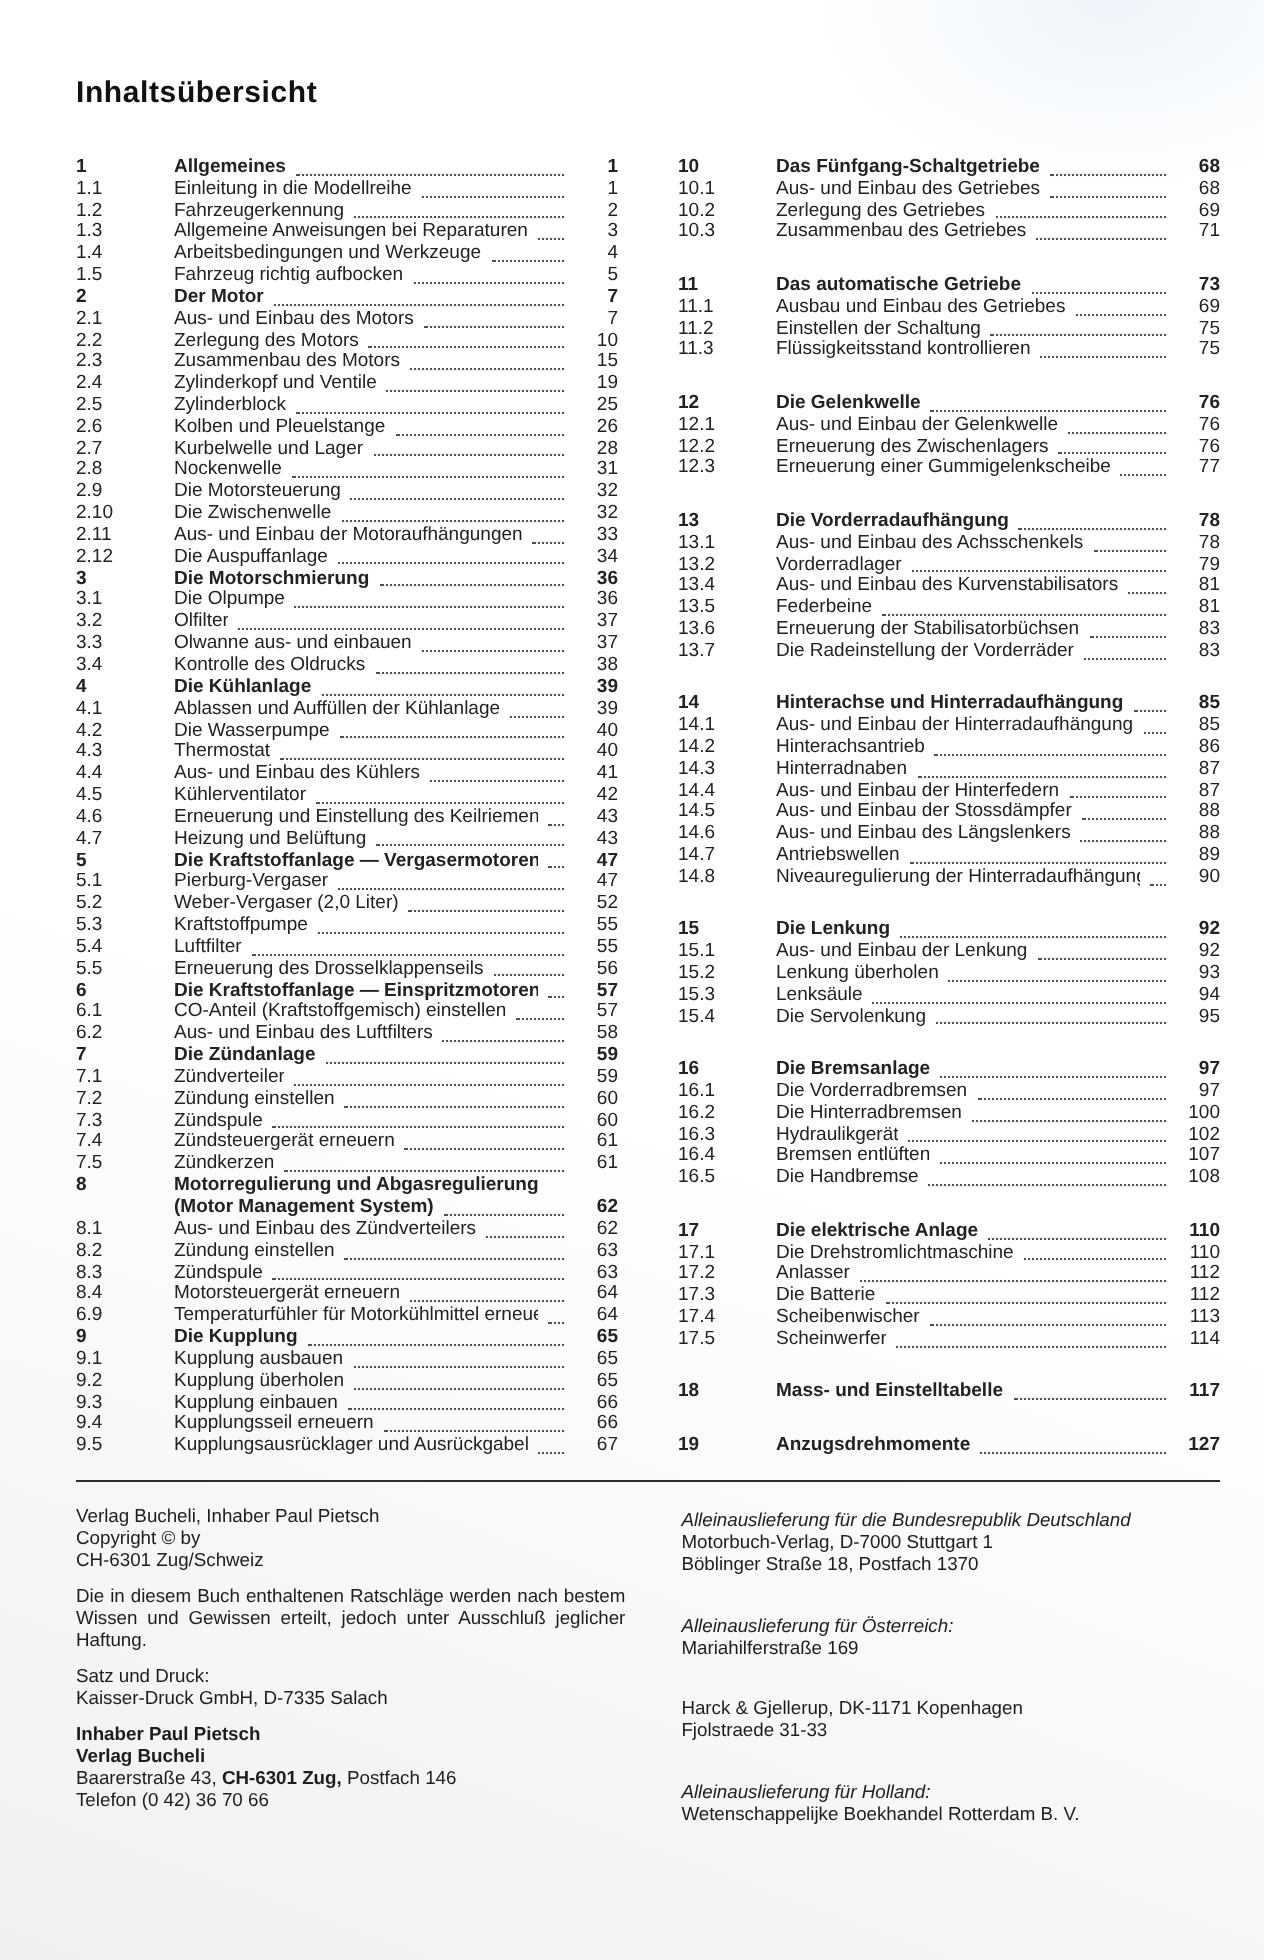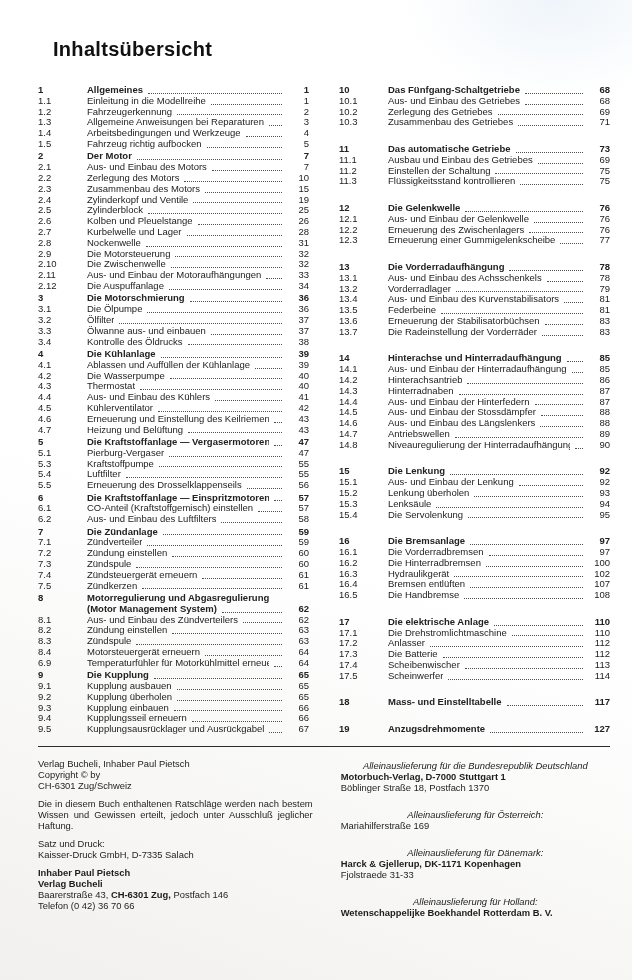"Inhaltsübersicht" .page-title { font-size: 20px -> 15px; margin: 0 0 24px 15px -> 0 0 24px 0 }
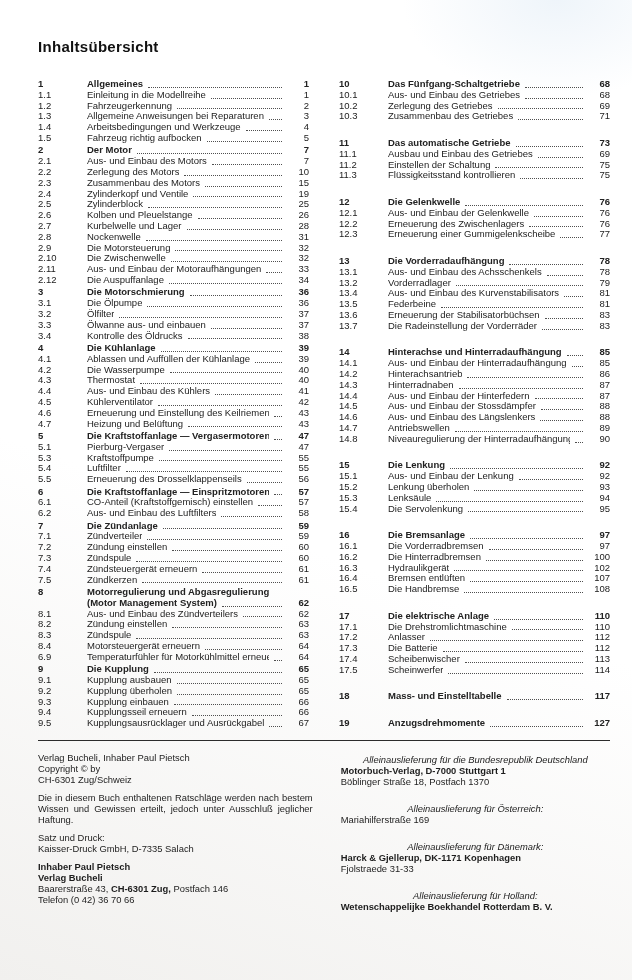"5.2" div.row { html: none -> <div> <span>5.2</span> <span>Weber-Vergaser (2,0 Liter)</span> <span></span> <span>52</span> </div> }
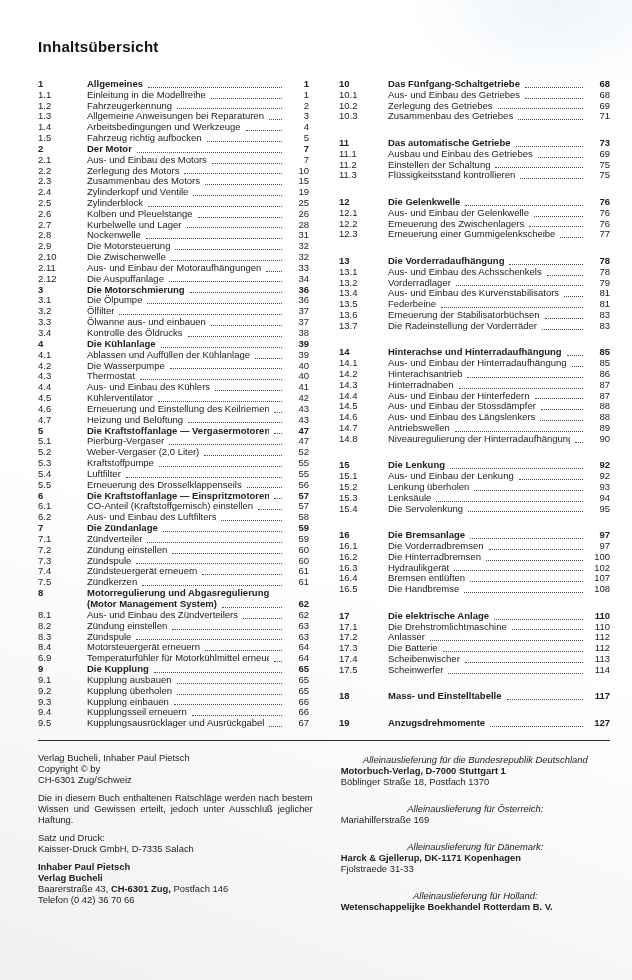"Alleinauslieferung für die" .dist-label { text-align: center -> none }
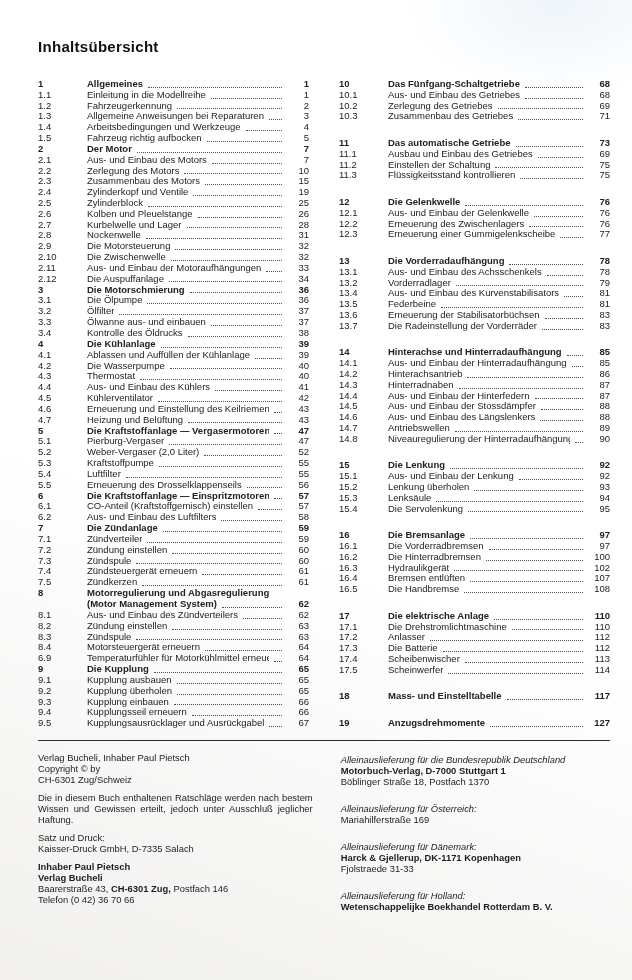"Motorbuch-Verlag, D-7000 Stuttgart 1" .dist-name { font-weight: bold -> normal }
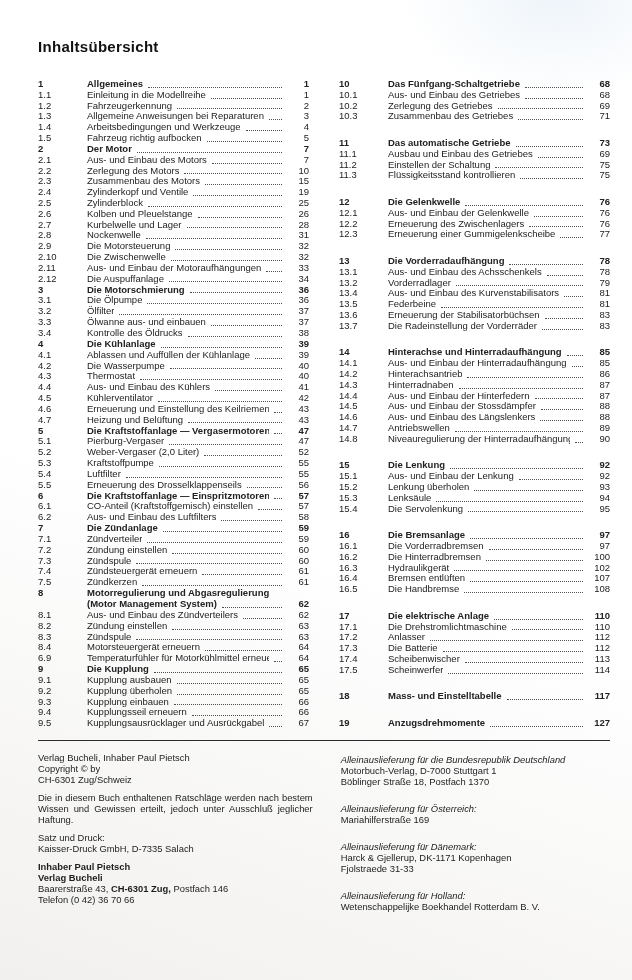"Alleinauslieferung für Dänemark:" div.dist-label { html: <div>Alleinauslieferung für Dänemark:</div> -> none }
